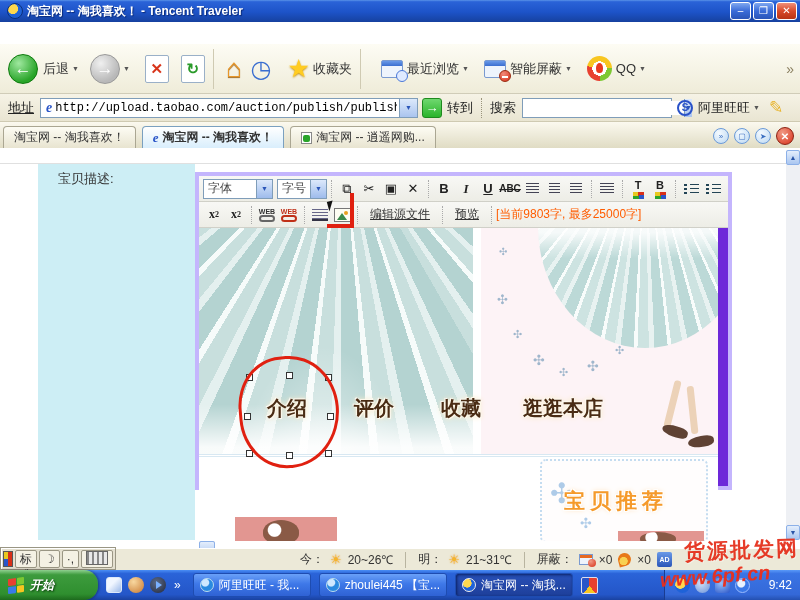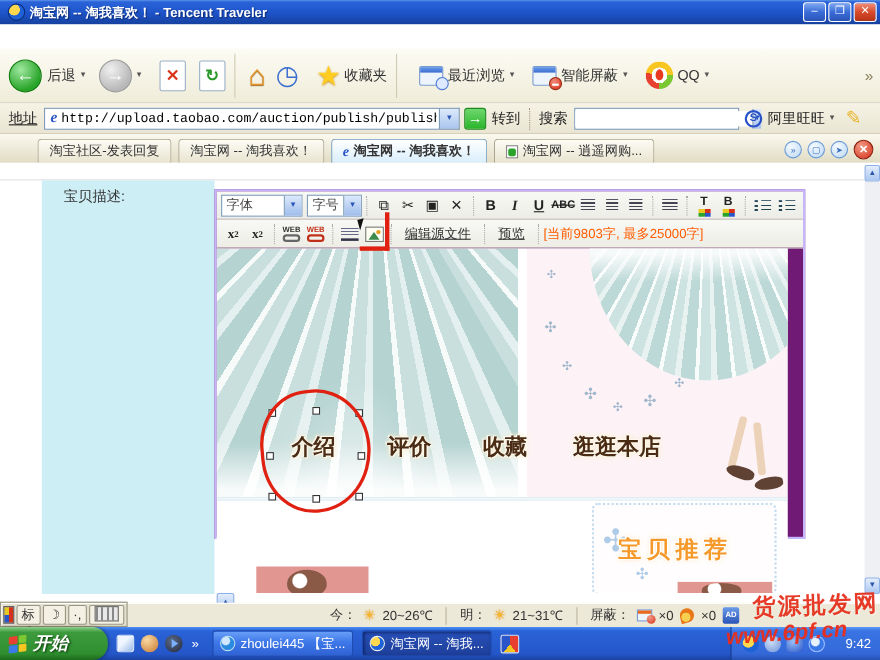"淘宝社区-发表回复" div.tab { html: <div> <span>淘宝社区-发表回复</span> </div> -> none }
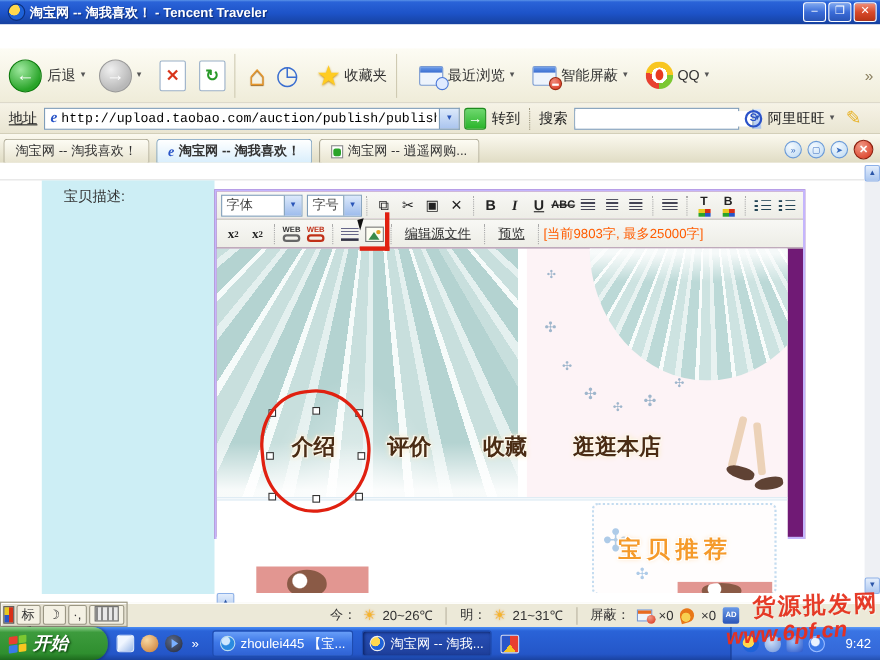"字体" .editor { background: #701a75 -> #6d28d9; border: 2px solid #c4b5fd -> 4px solid #c4b5fd }
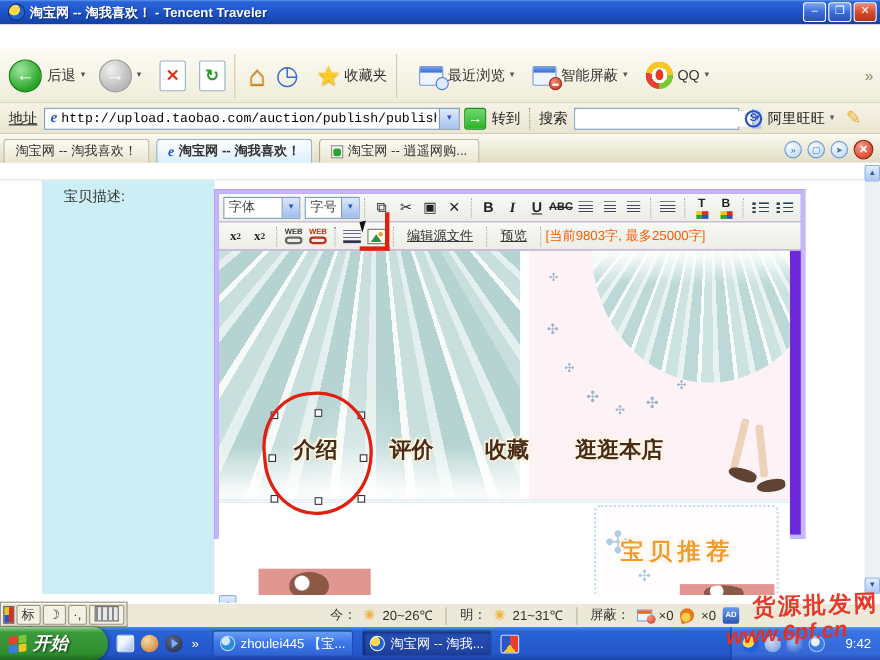"开始" .startbtn span { font-size: 16px -> 12px }
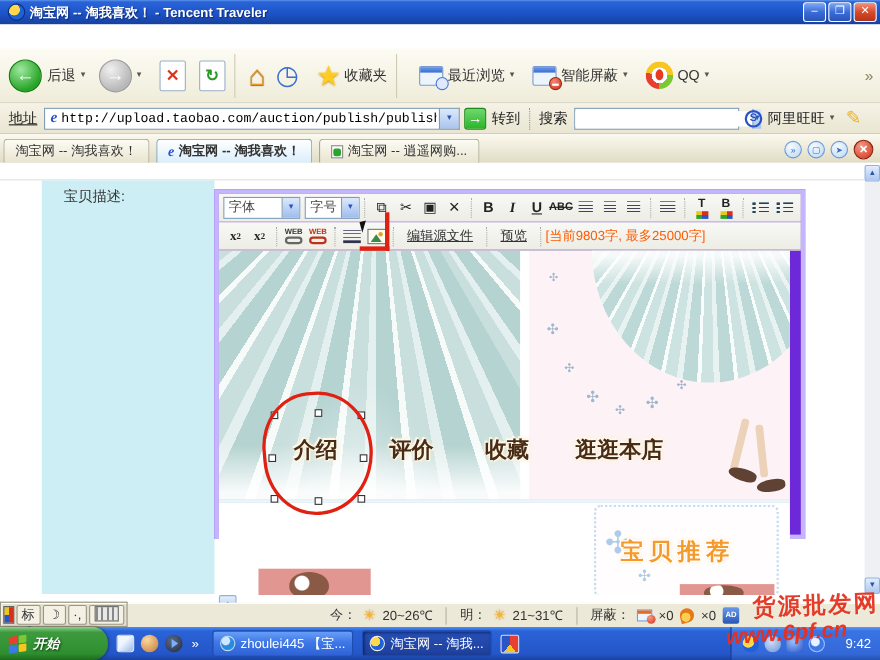"阿里旺旺 - 我..." div.taskbtn { html: none -> <div> <div></div> <span>阿里旺旺 - 我...</span> </div> }
